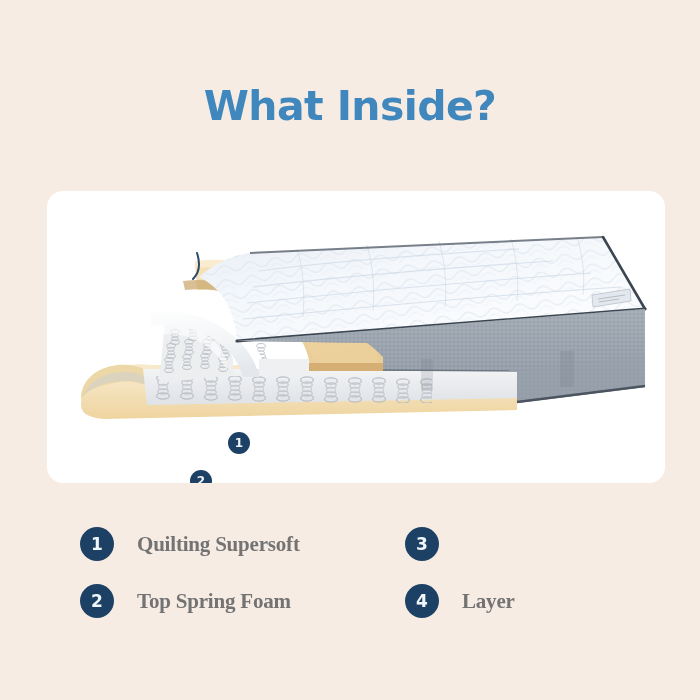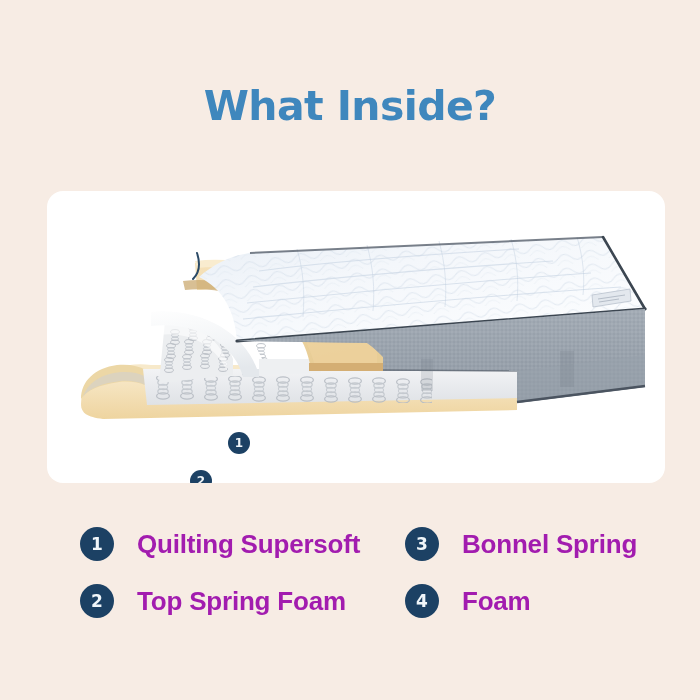"Quilting Supersoft" .legend-label { color: #a21caf -> #737373; font-family: Liberation Sans, sans-serif -> Liberation Serif, serif; font-size: 26px -> 21px }
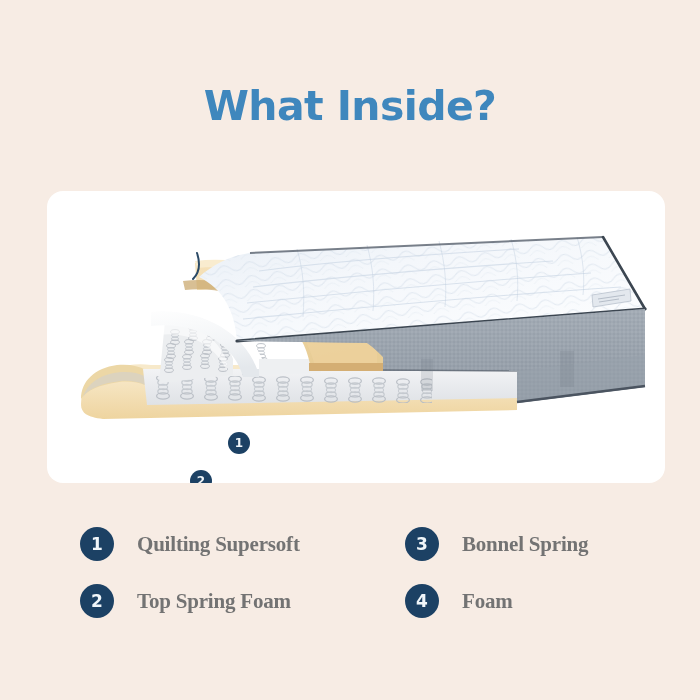"Bonnel Spring" div.legend-label { html: <div>Bonnel Spring</div> -> none }
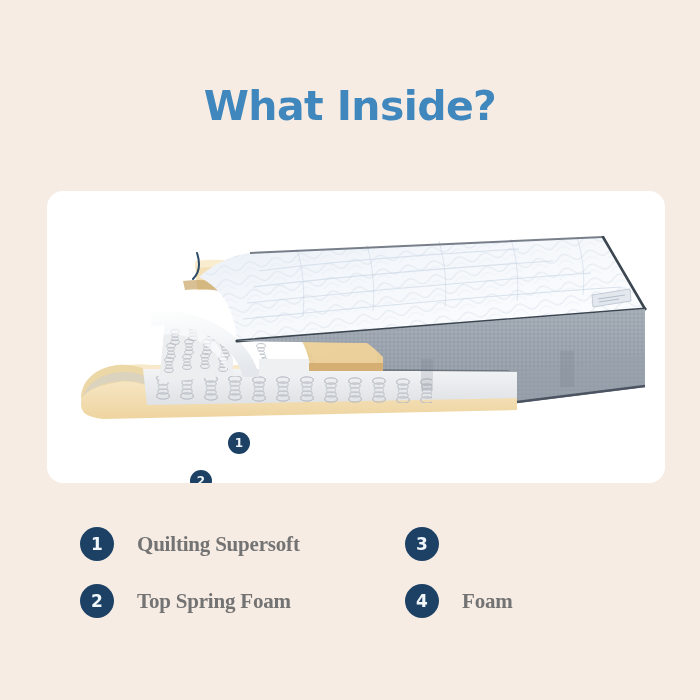"Foam" div.legend-label { text: Foam -> Layer }
